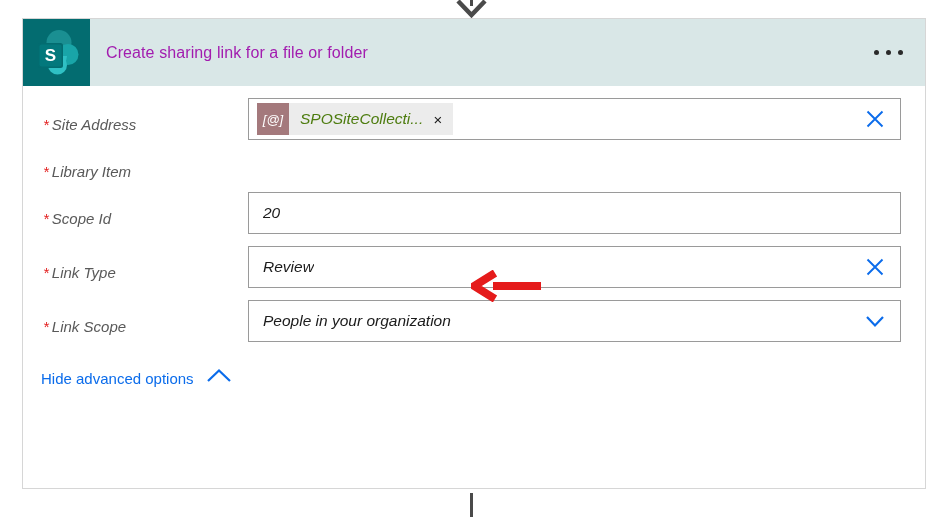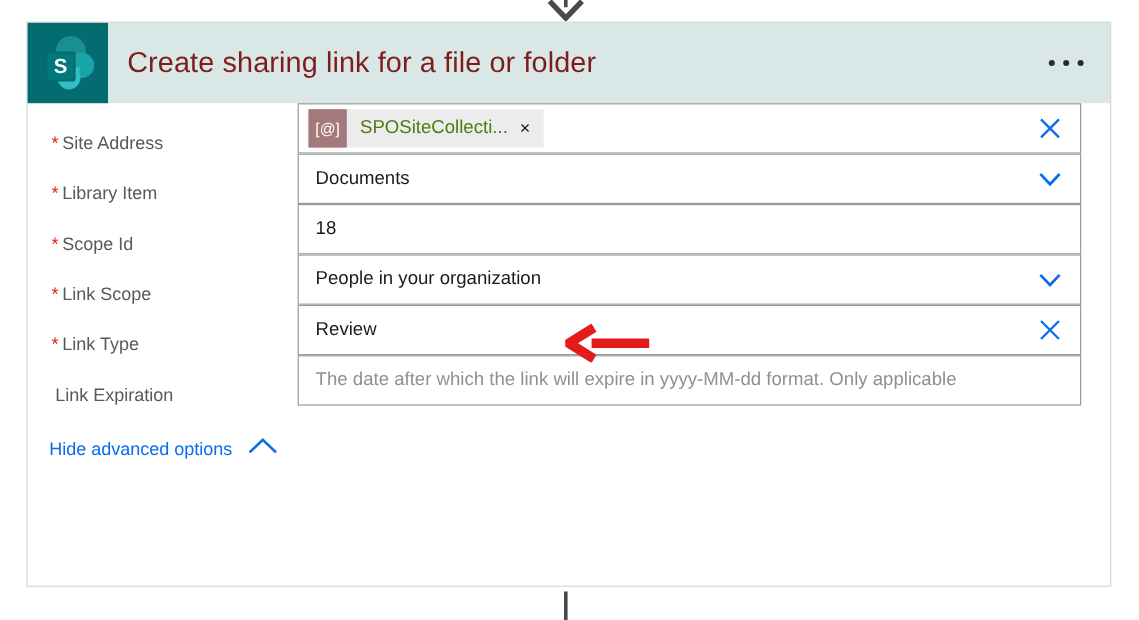"Create sharing link for a" .card-title { color: #7f1d1d -> #a21caf; font-size: 24px -> 16px }
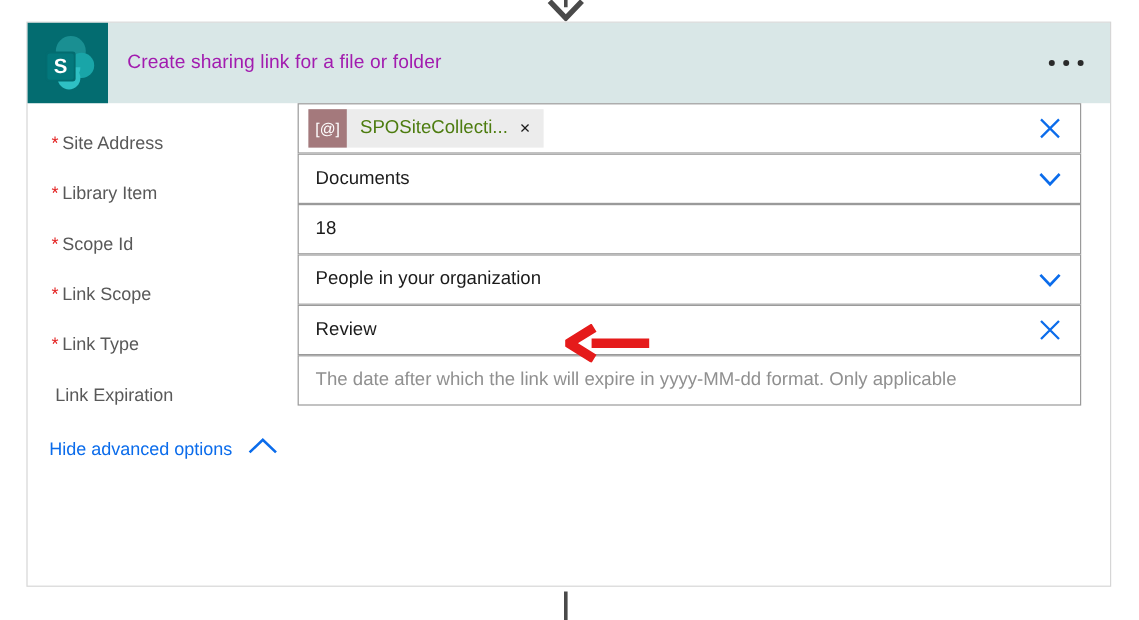"* Site Address" .field-row { align-items: flex-end -> center; font-style: none -> italic; margin-top: none -> 12px }
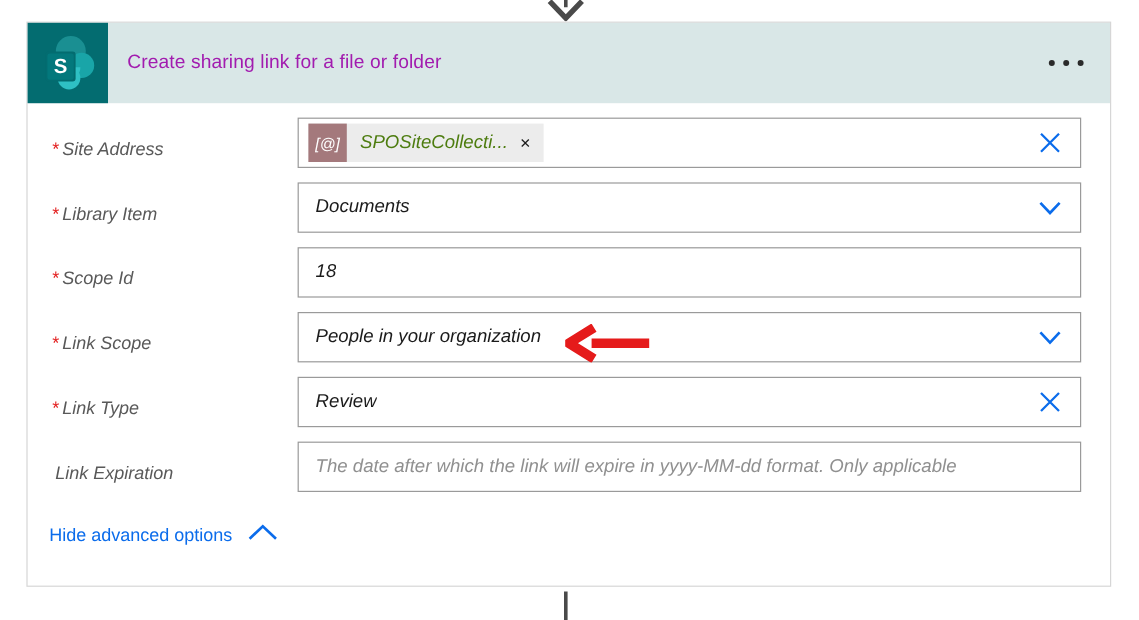"Documents" div.field-control { html: <div> <span>Documents</span> <span> <svg> <path></path> </svg> </span> </div> -> none }
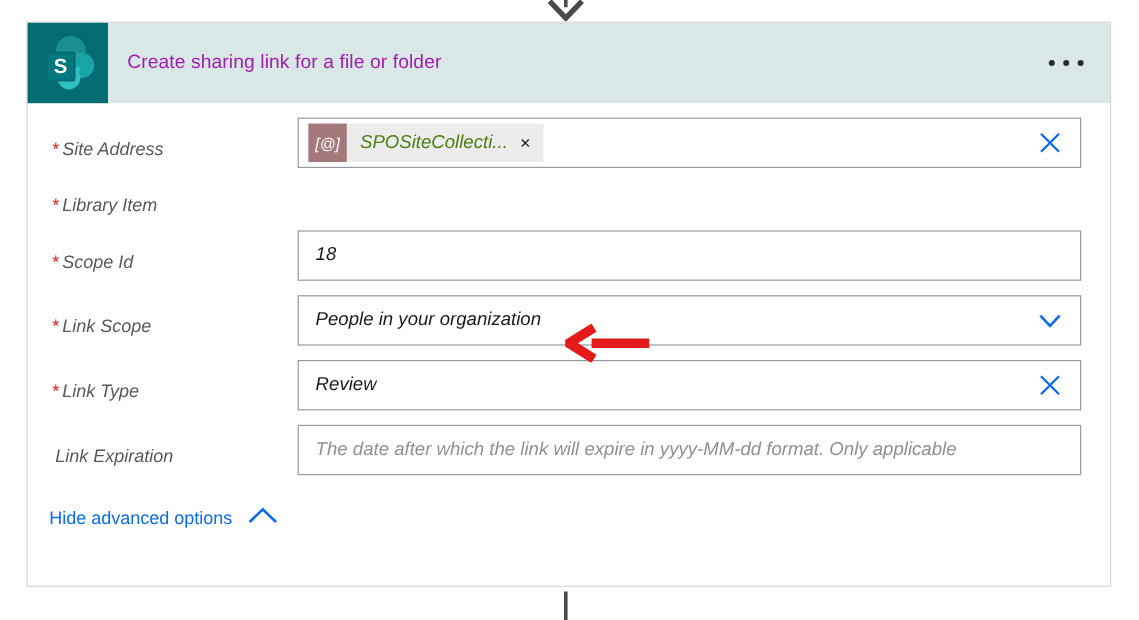"18" span.field-value { text: 18 -> 20 }
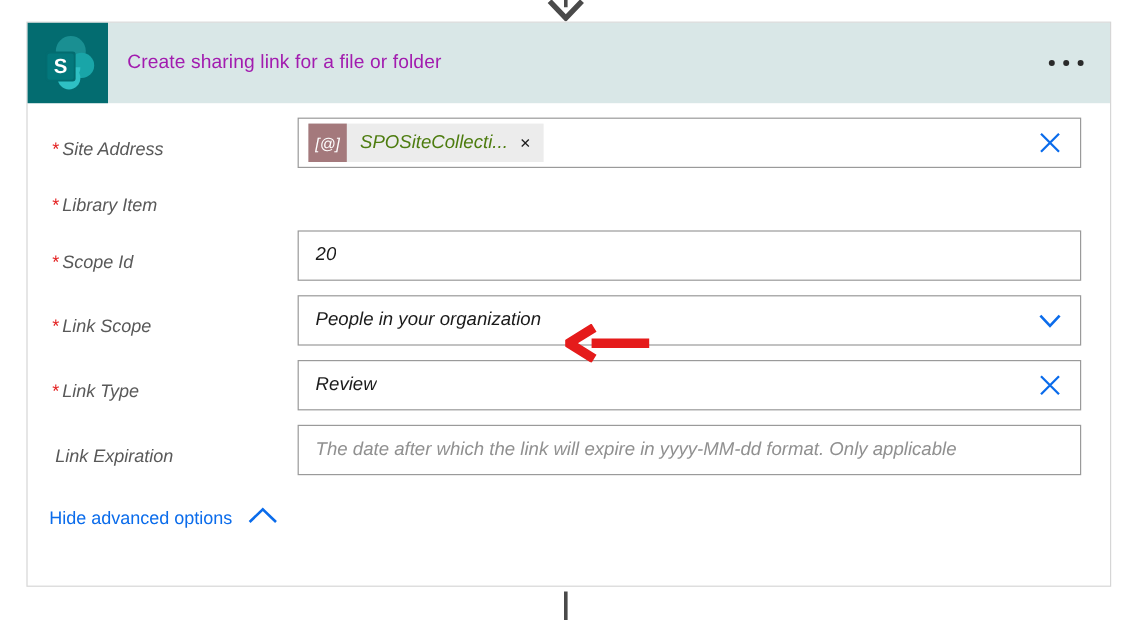"* Link Scope" div.field-row { order: before "* Link Type" -> after "* Link Type" }
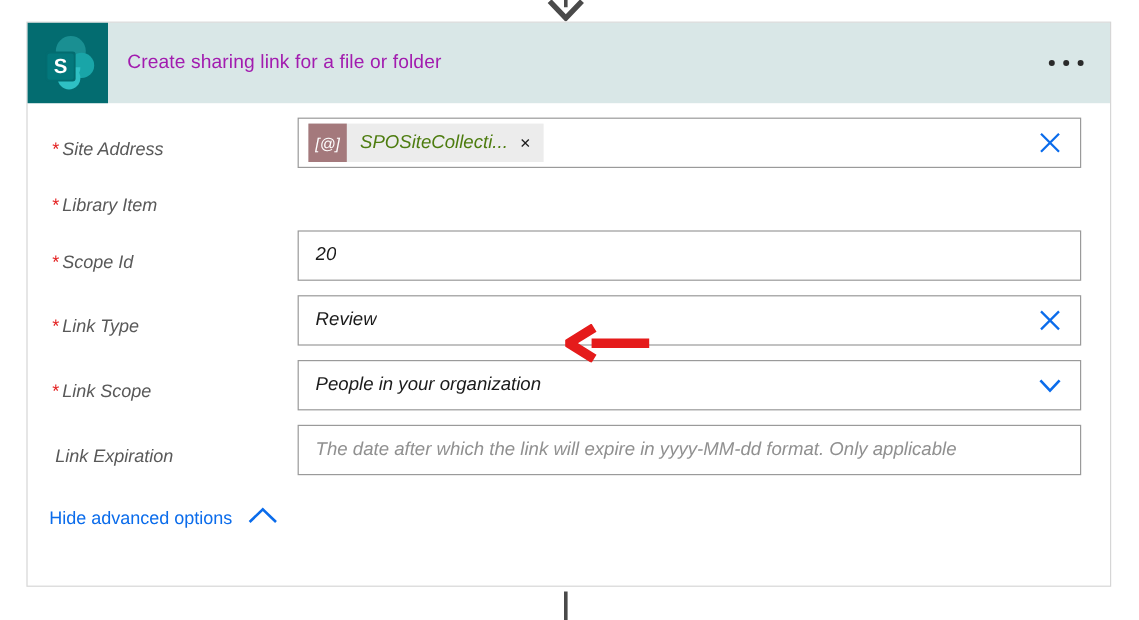"Link Expiration" div.field-row { html: <div> <div> <span></span><span>Link Expiration</span> </div> <div> <span>The date after which the link will expire in yyyy-MM-dd format. Only applicable</span> </div> </div> -> none }
